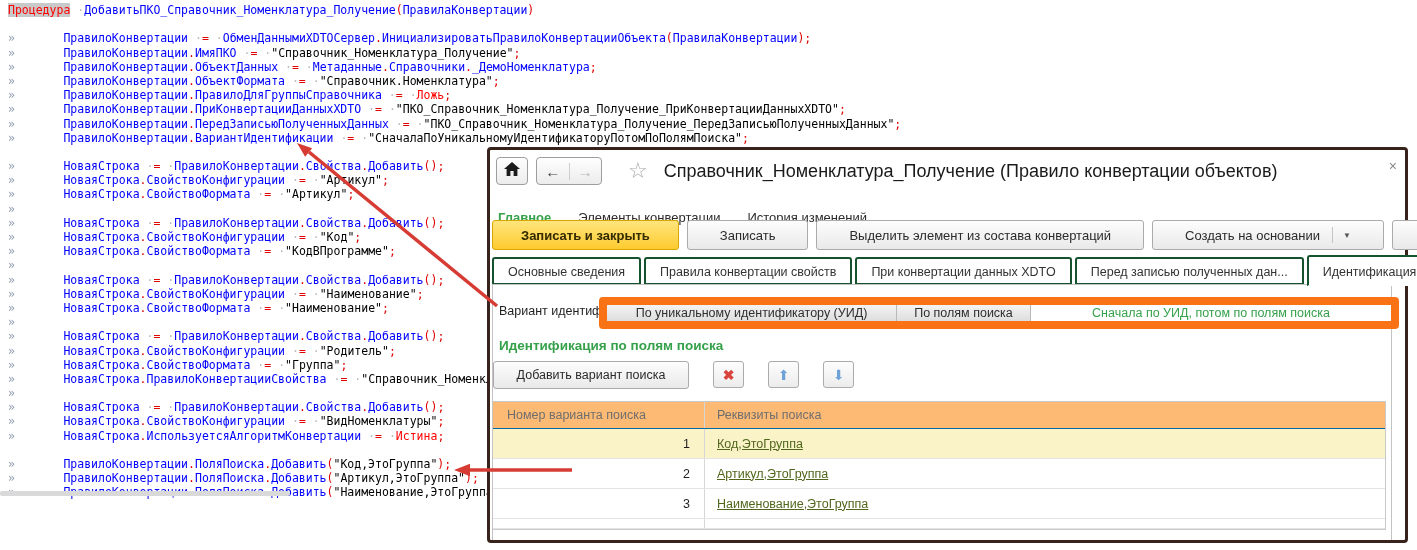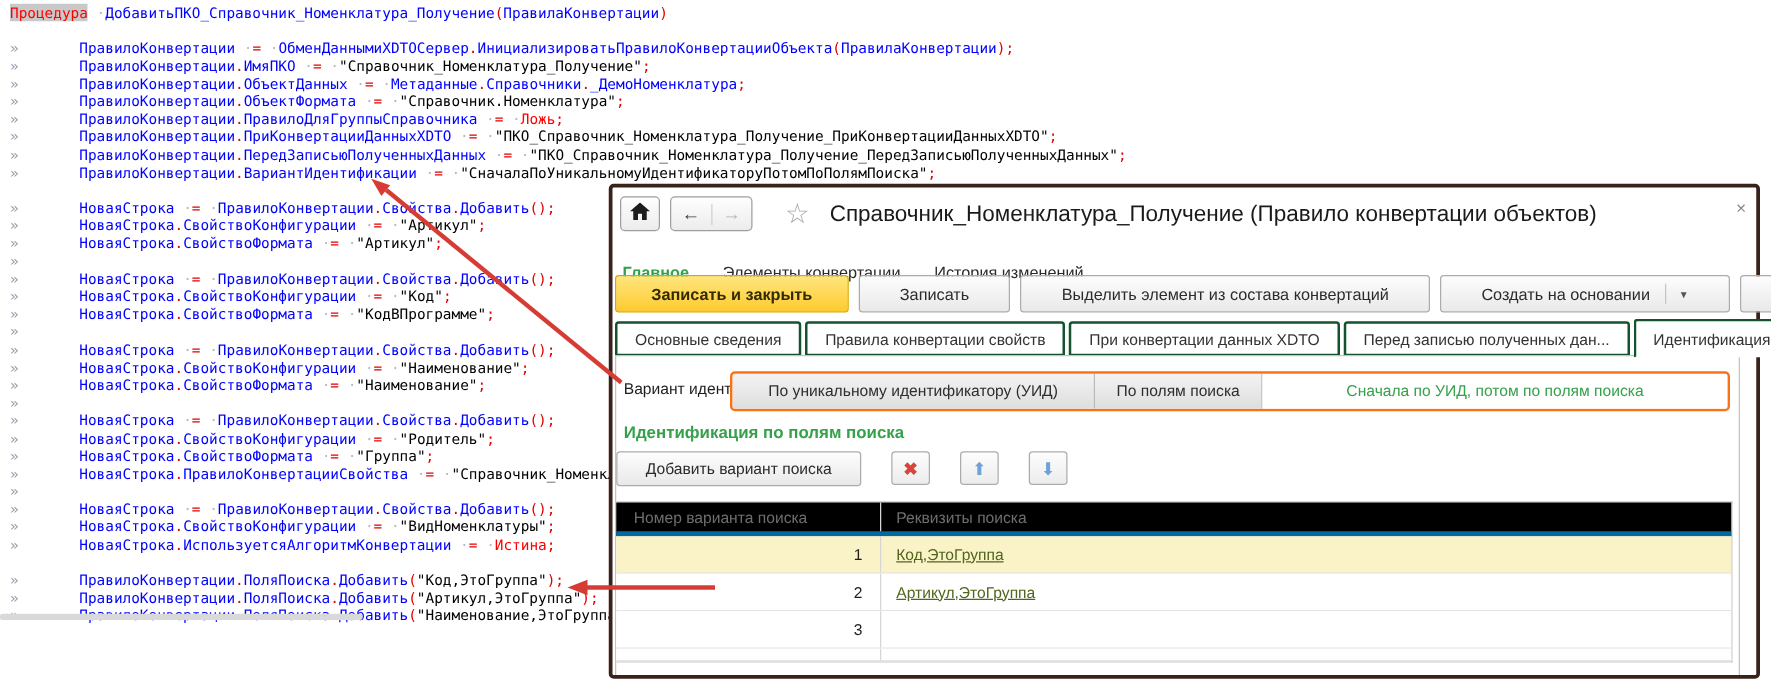"По уникальному идентификатору (УИД)" .seggroup { border: 2px solid #f97316 -> 8px solid #f97316; left: 91px -> 106px }
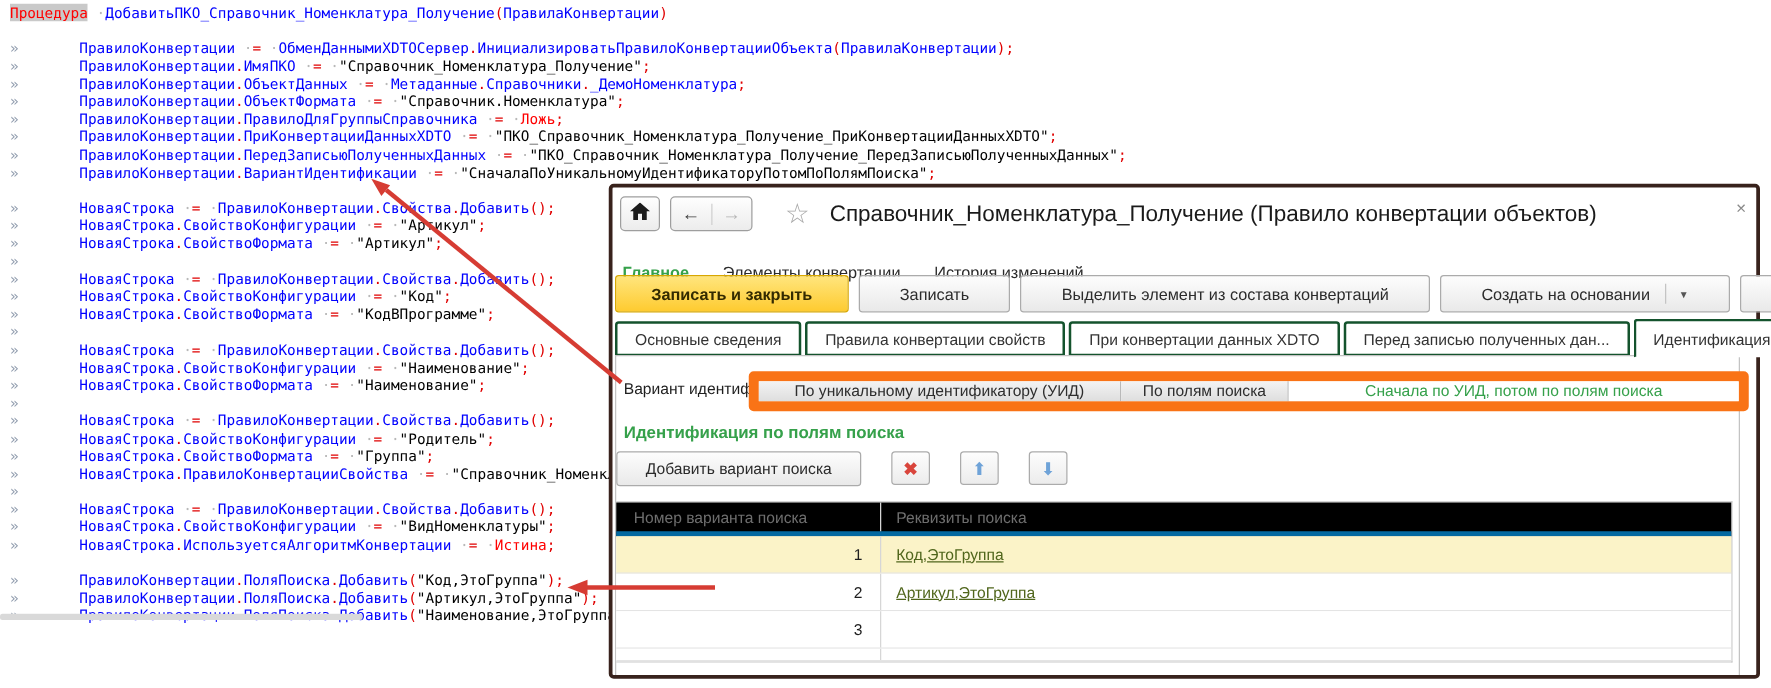"Номер варианта поиска" .thead { background: #000000 -> #fdba74; border-bottom: 4px solid #0369a1 -> 1px solid #0369a1 }
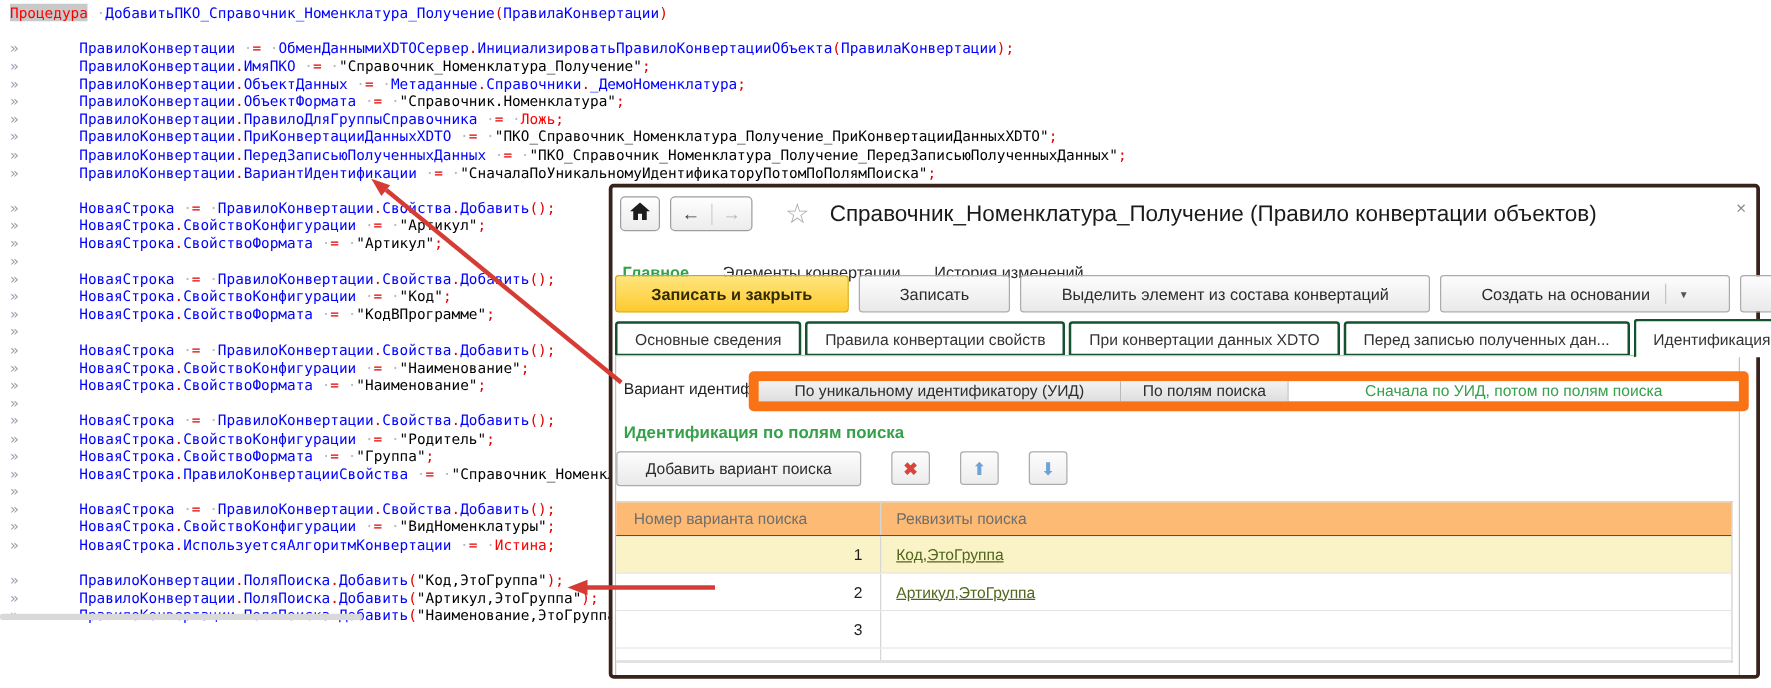"Наименование,ЭтоГруппа" div.cell-fields { html: none -> <div> <span>Наименование,ЭтоГруппа</span> </div> }
